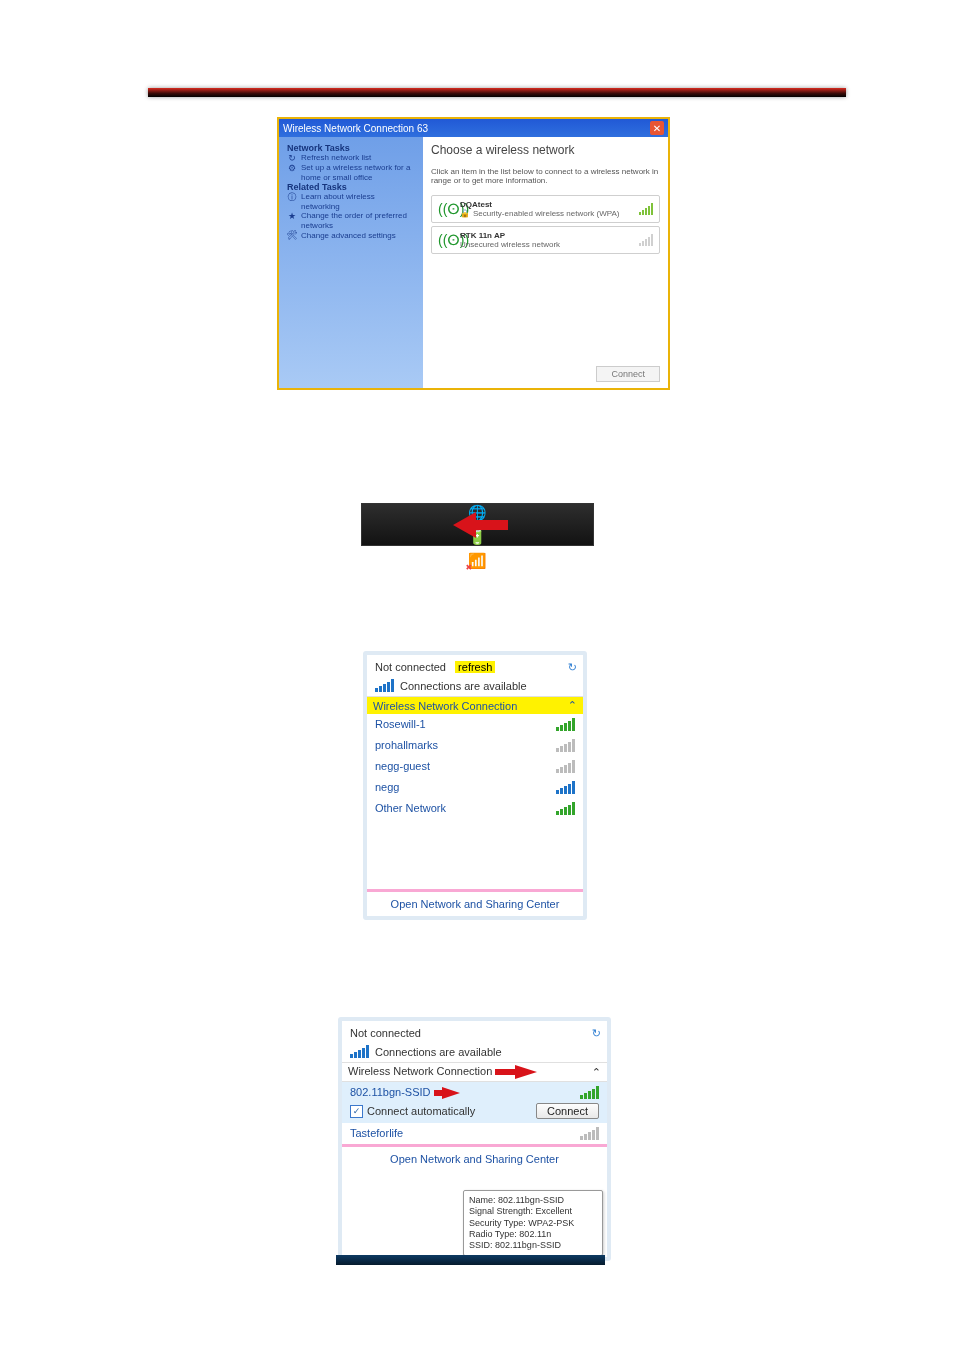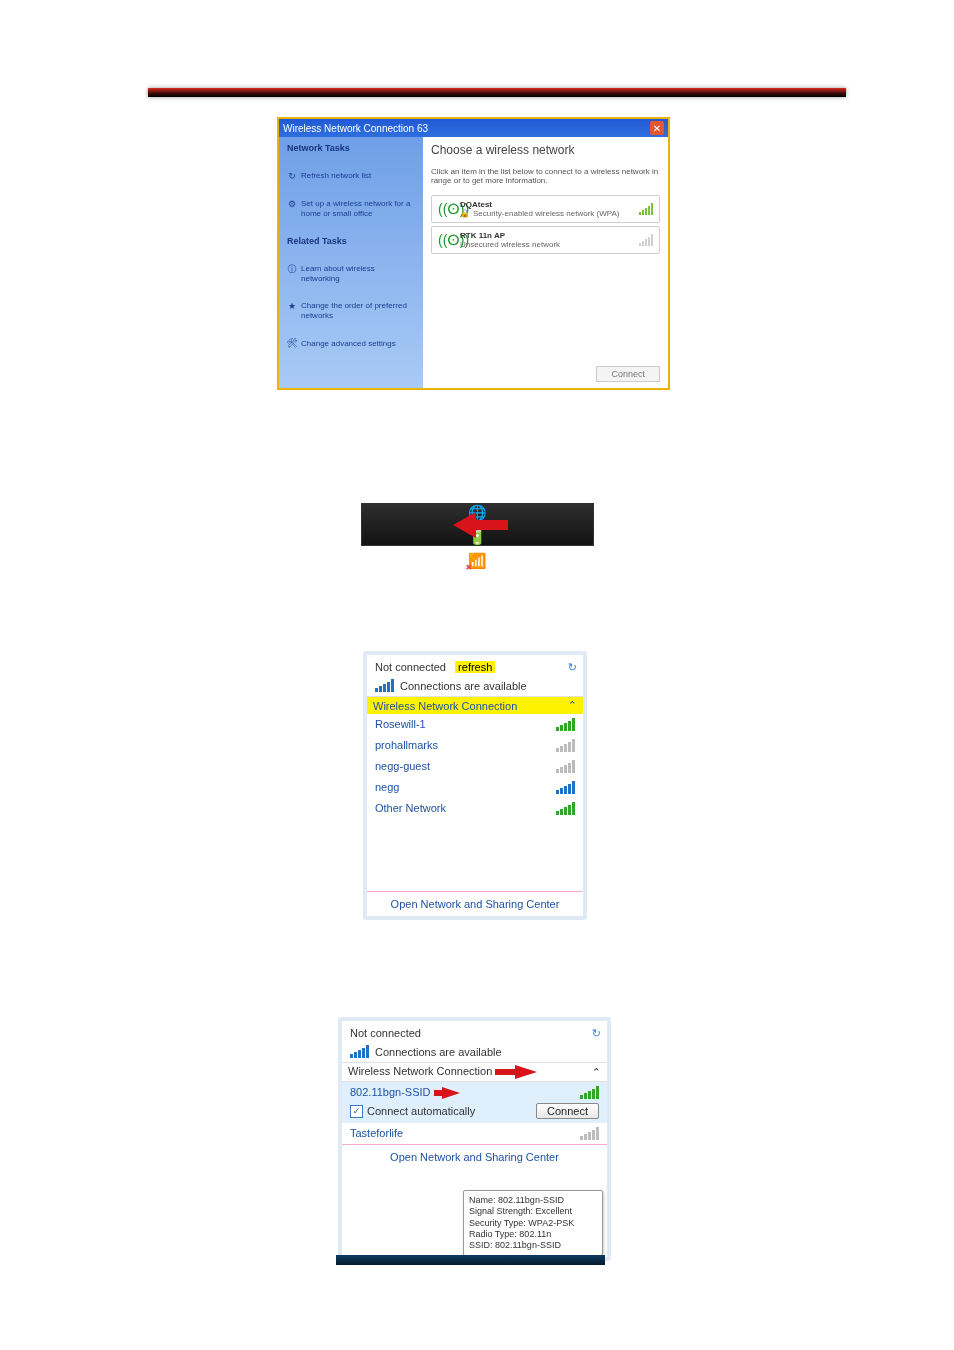"Network Tasks" .xp-left { gap: 18px -> 0 }
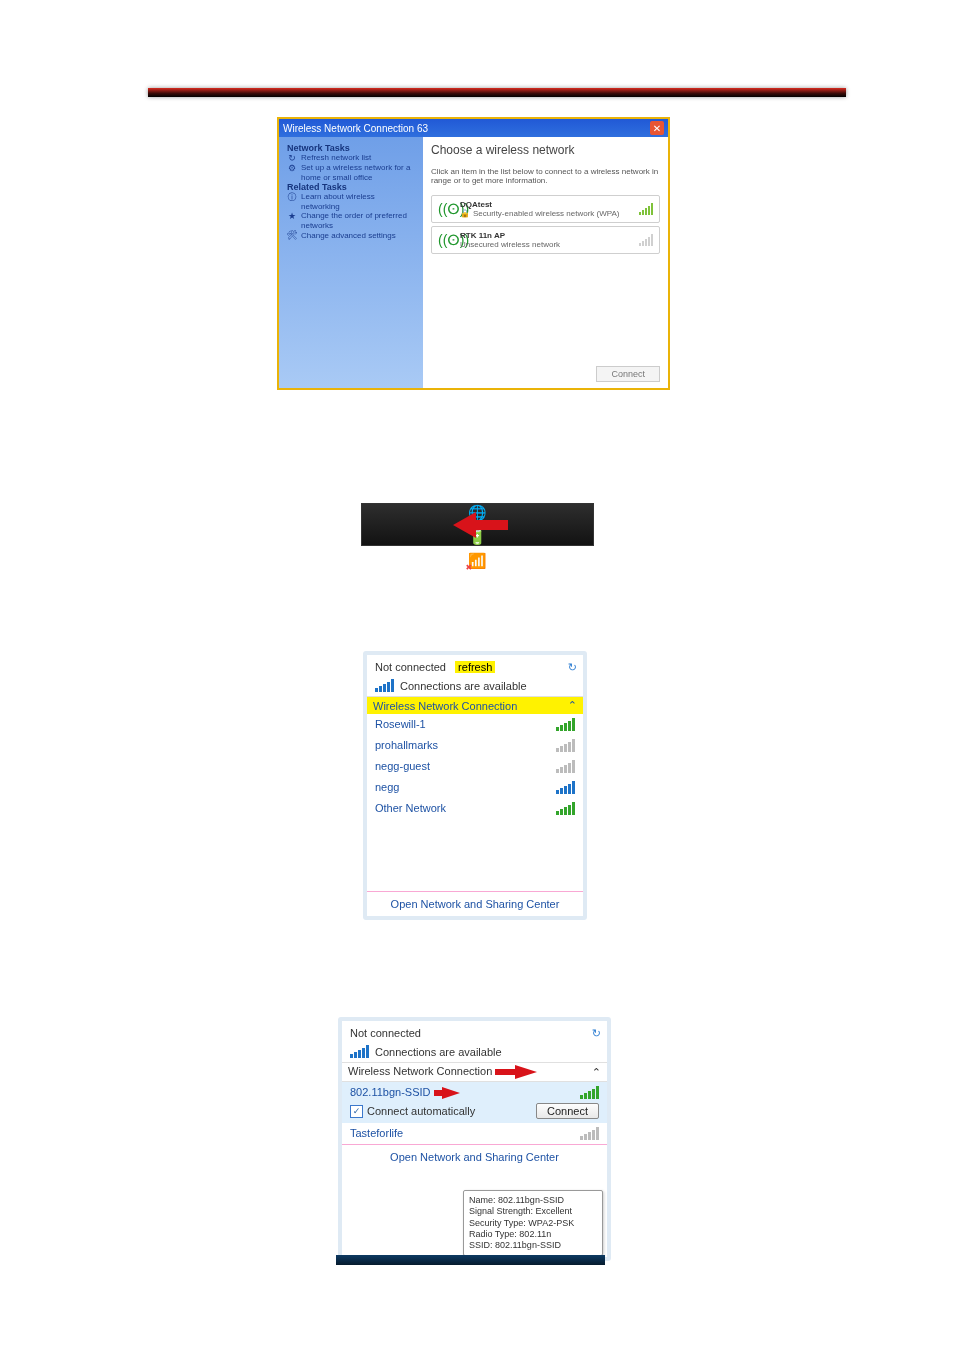"Open Network and Sharing Center" .pop .foot { border-top: 1px solid #f9a8d4 -> 3px solid #f9a8d4 }
